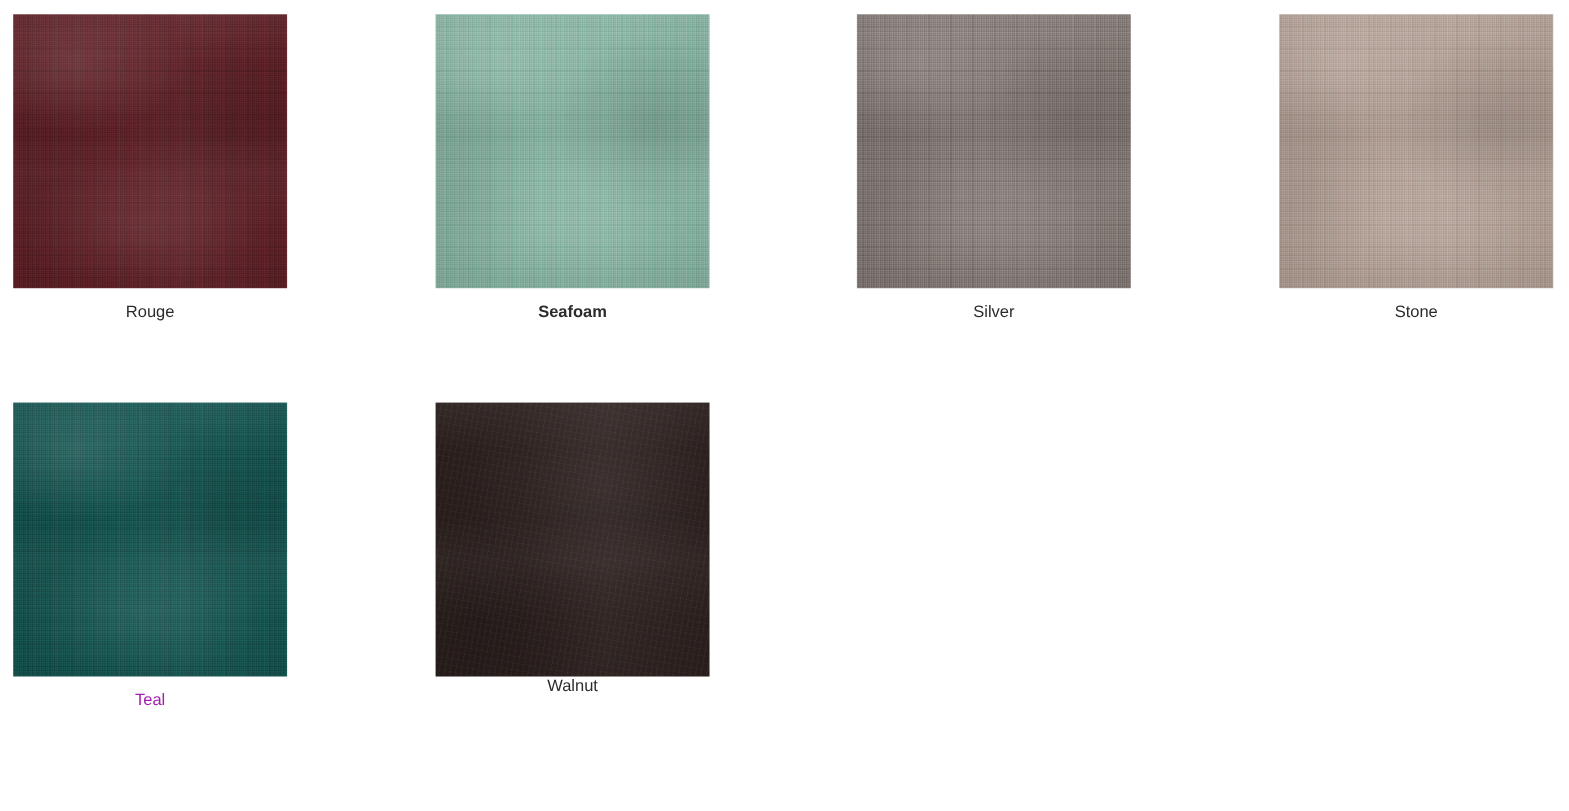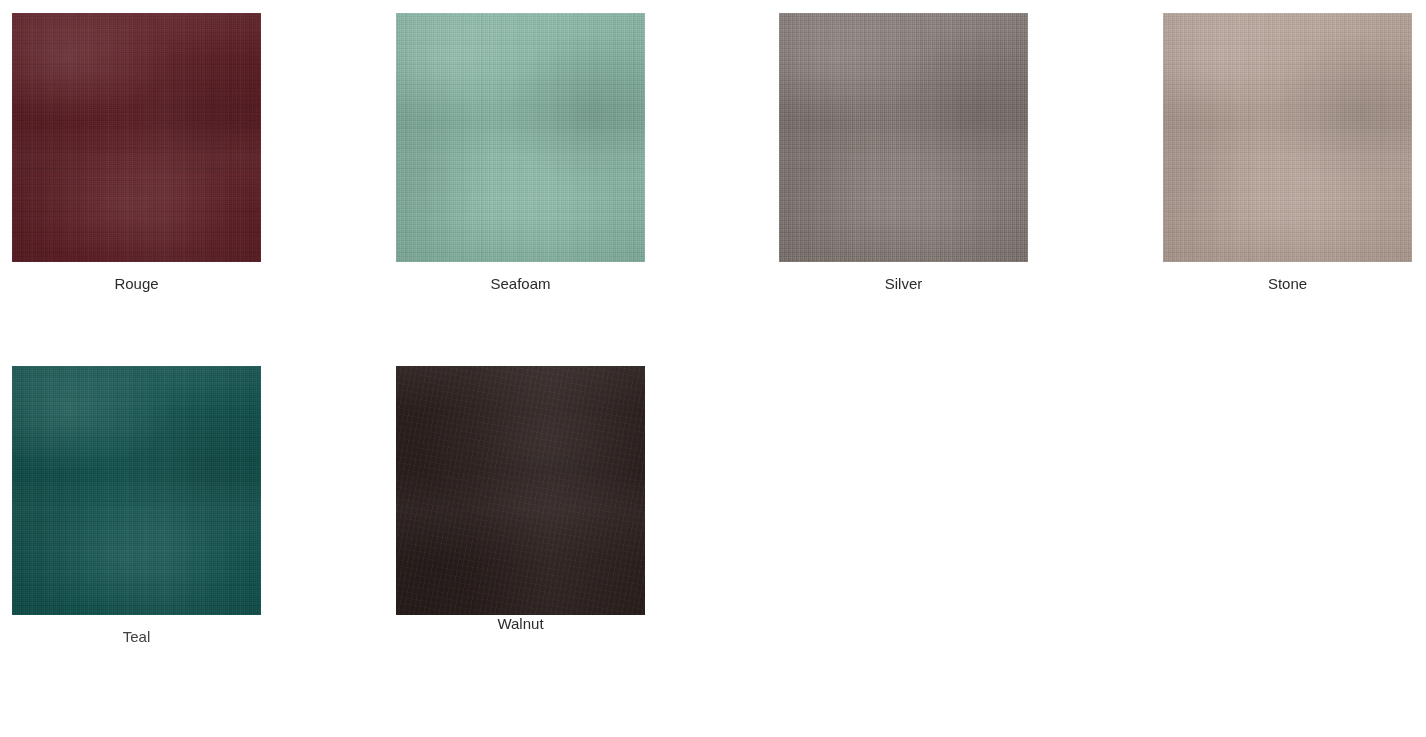"Seafoam" div.swatch-label { font-weight: none -> bold }
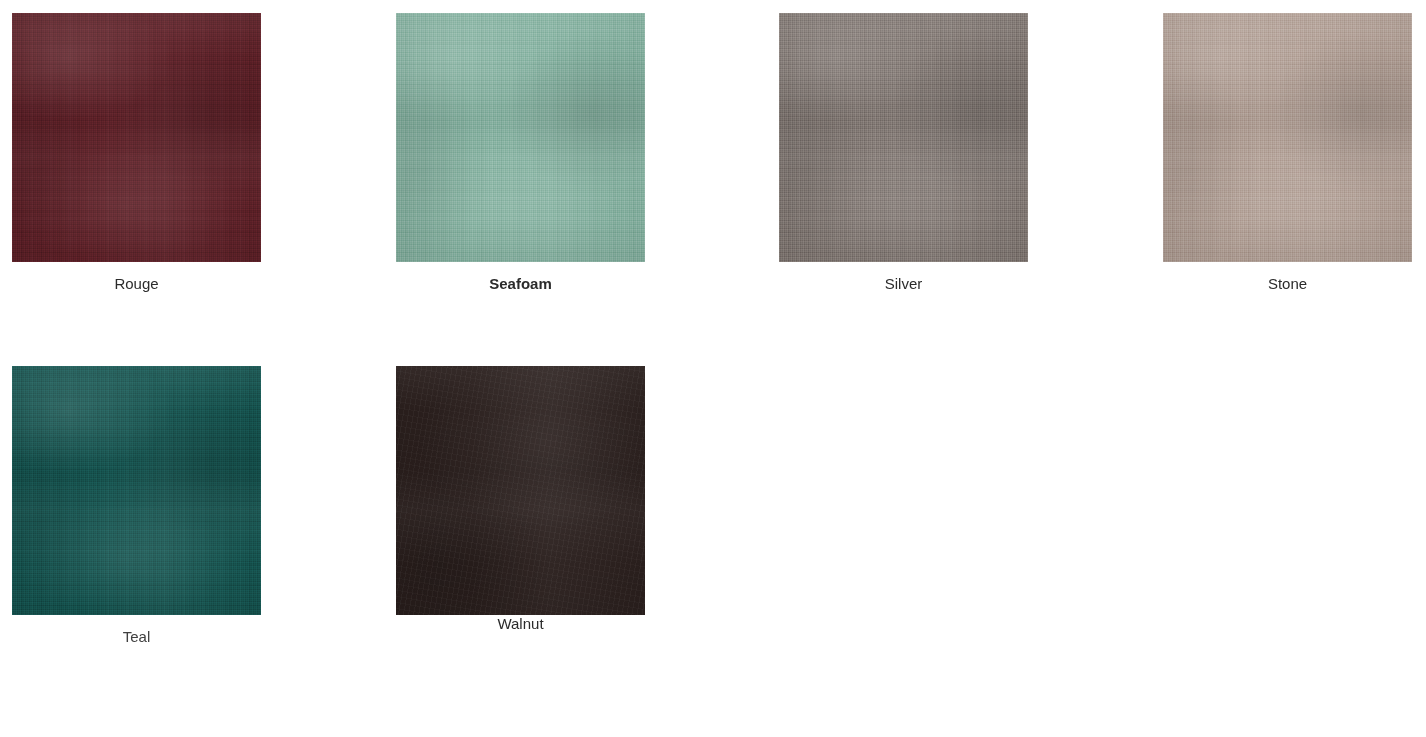"Teal" div.swatch-label { color: #404040 -> #a21caf }
